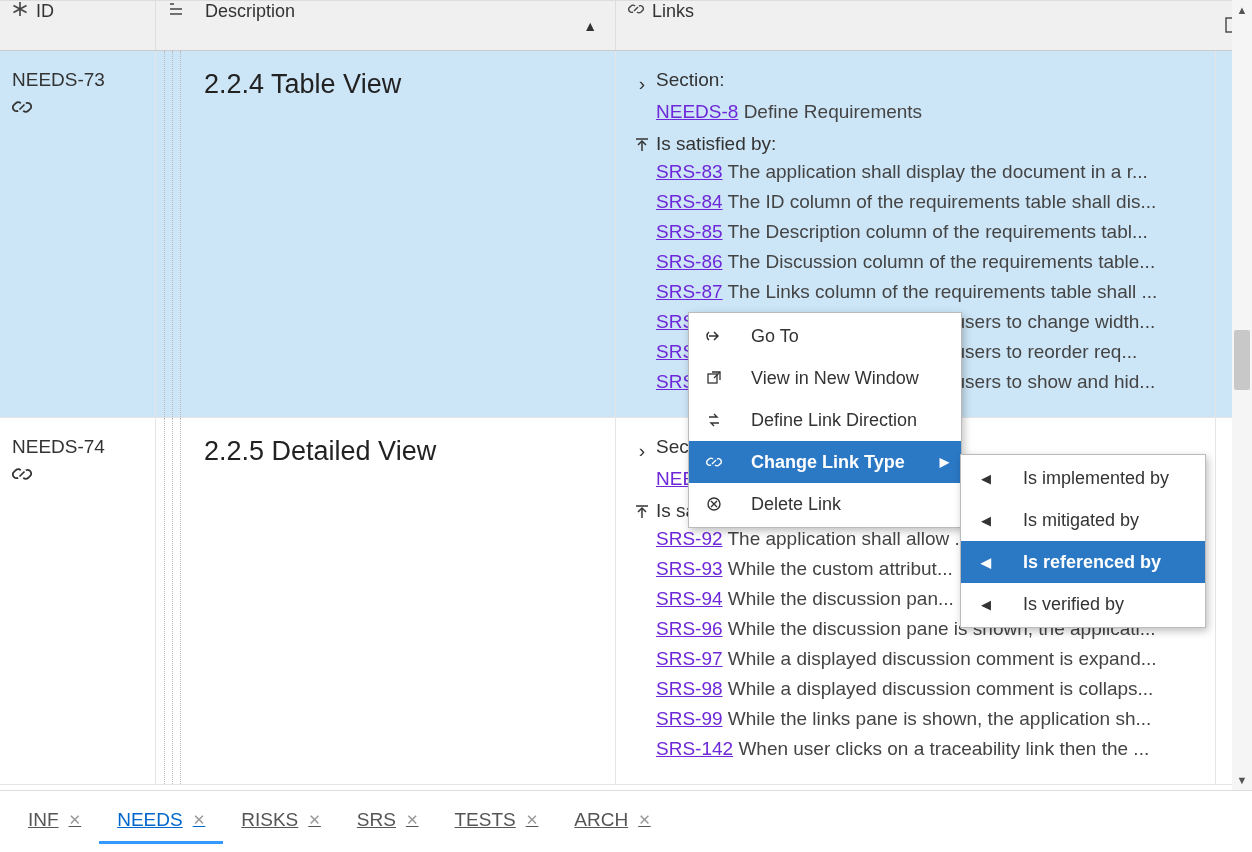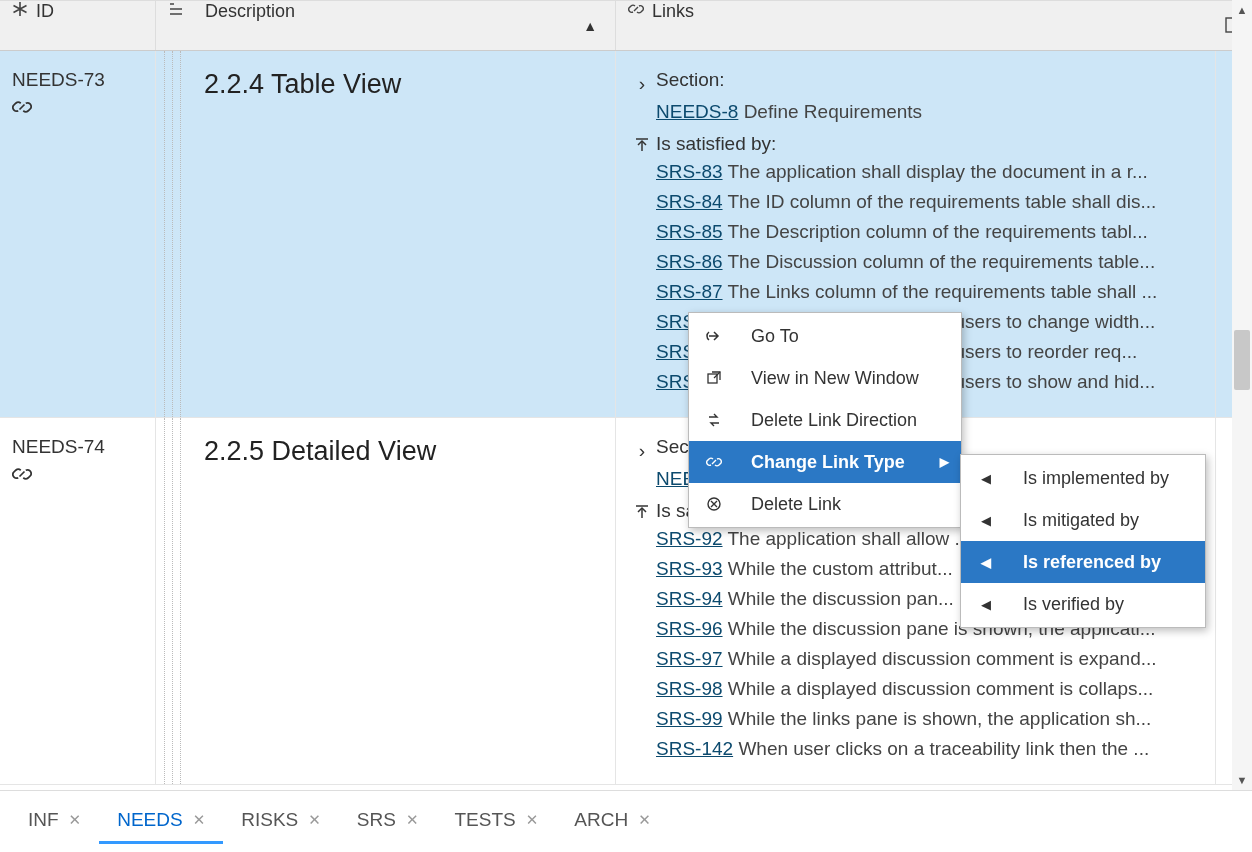"NEEDS-8" a.req-link { color: #0c4a6e -> #6d28d9 }
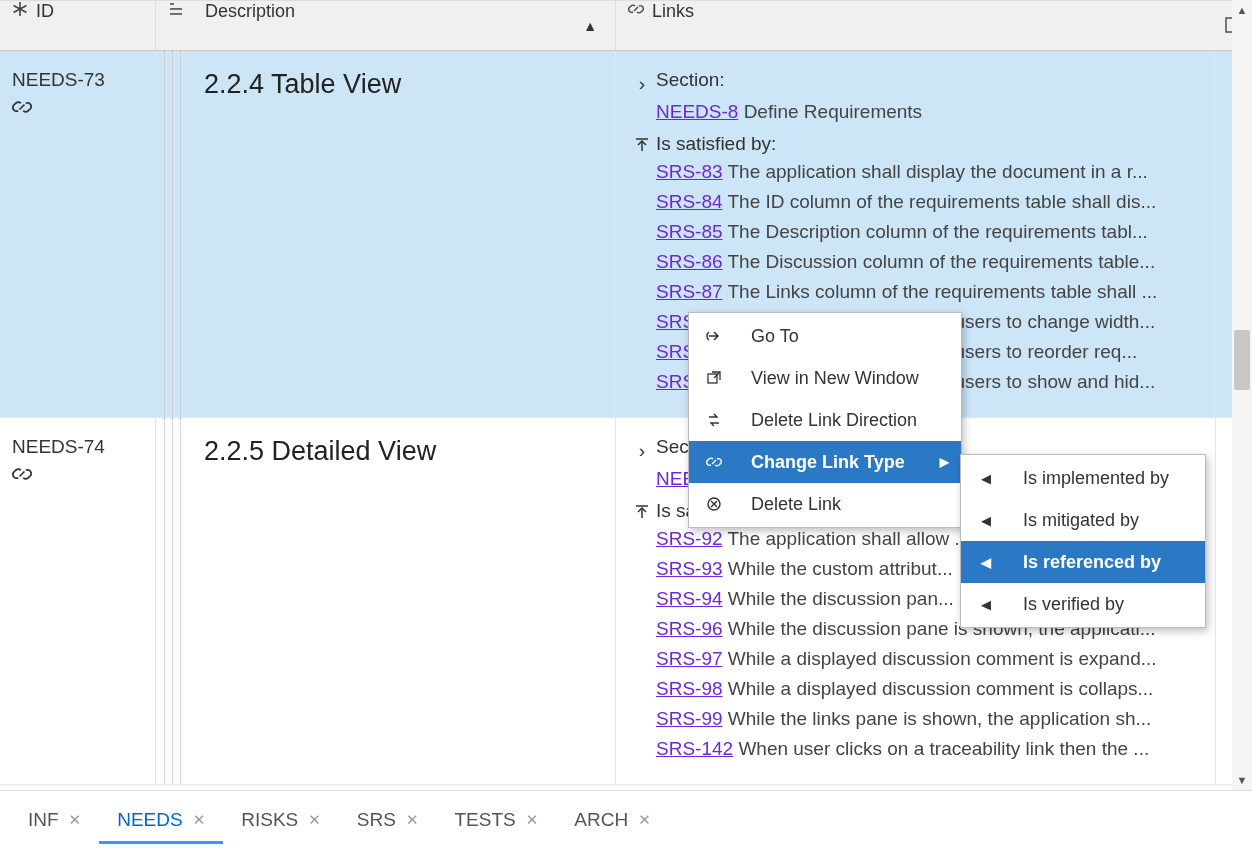"Delete Link Direction" span { text: Delete -> Define }
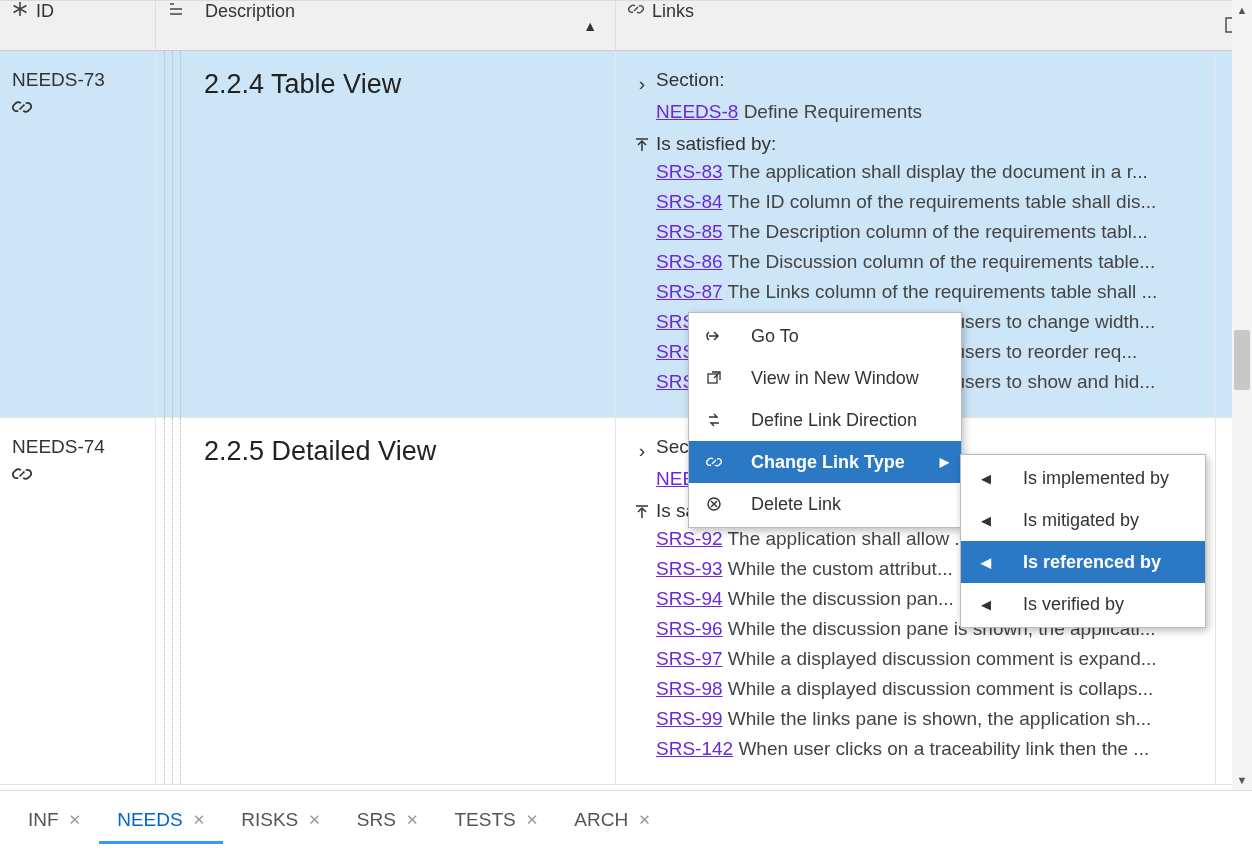"INF" .tab { text-decoration: none -> underline }
